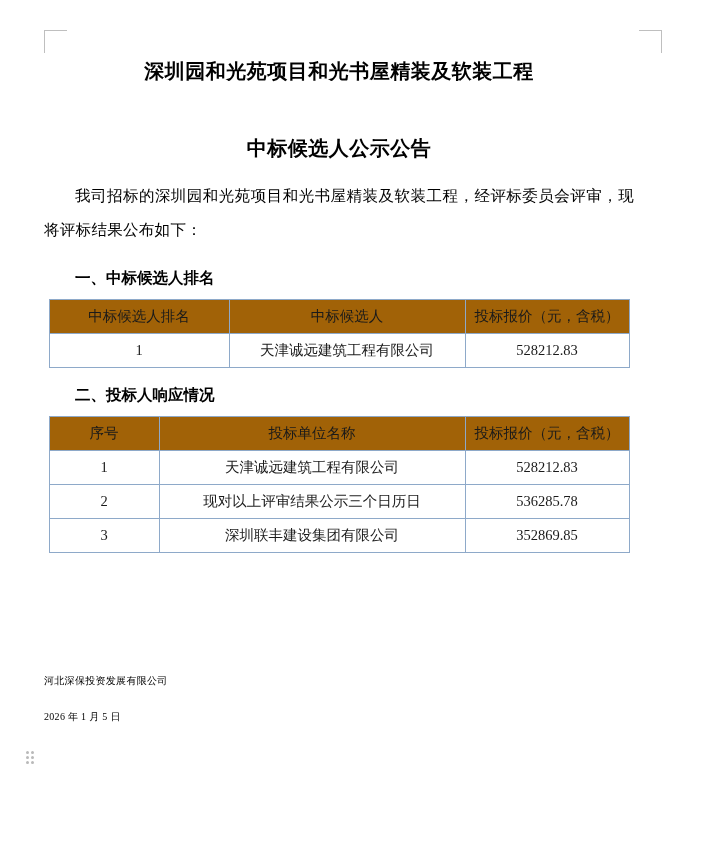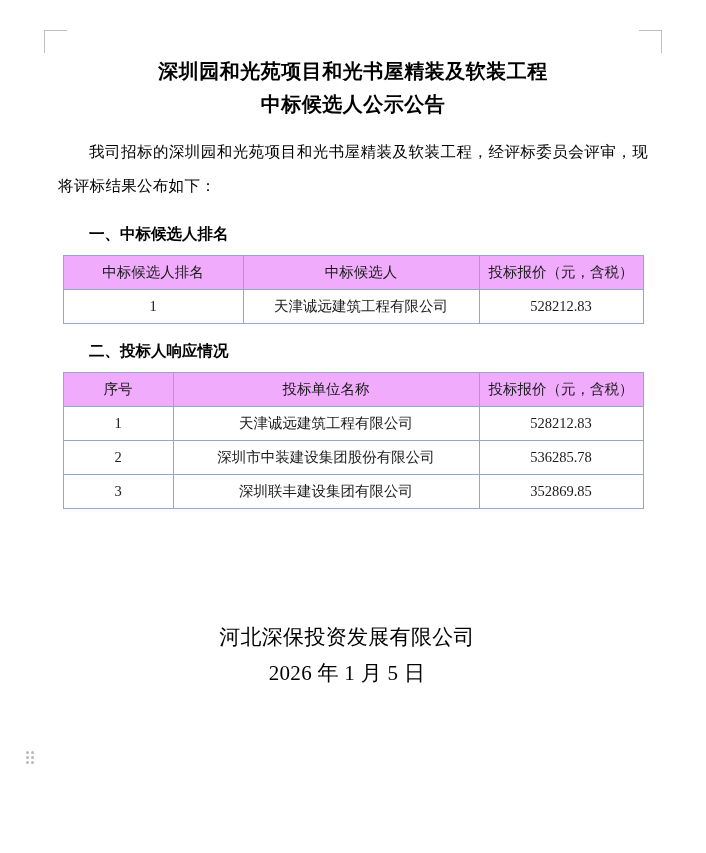"深圳园和光苑项目和光书屋精装及软装工程" .content { left: 58px -> 44px }
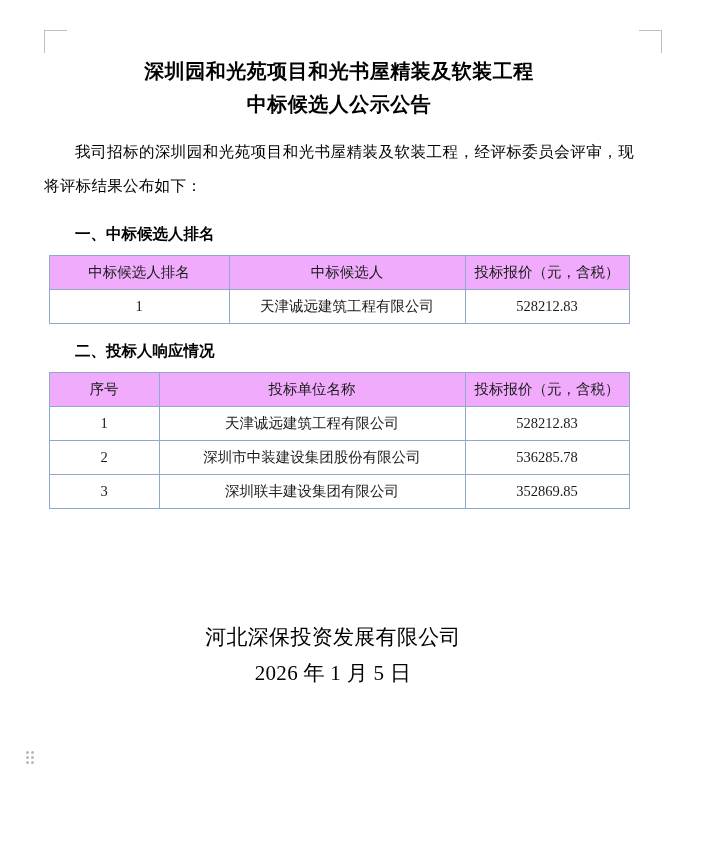"中标候选人公示公告" .title .line2 { margin-top: none -> 44px }
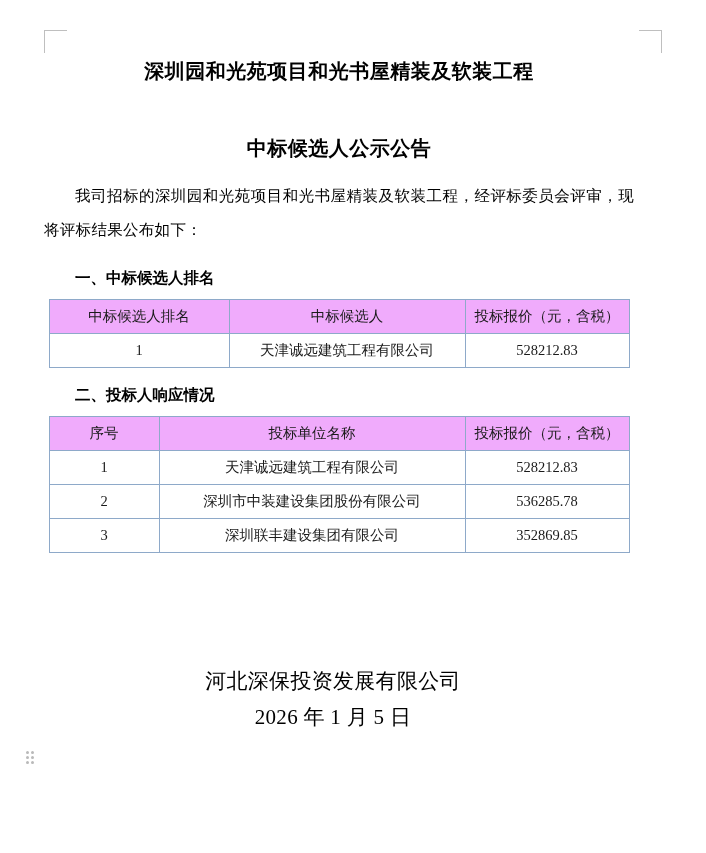"中标候选人排名" table.doc-table th { background: #f0abfc -> #a16207 }
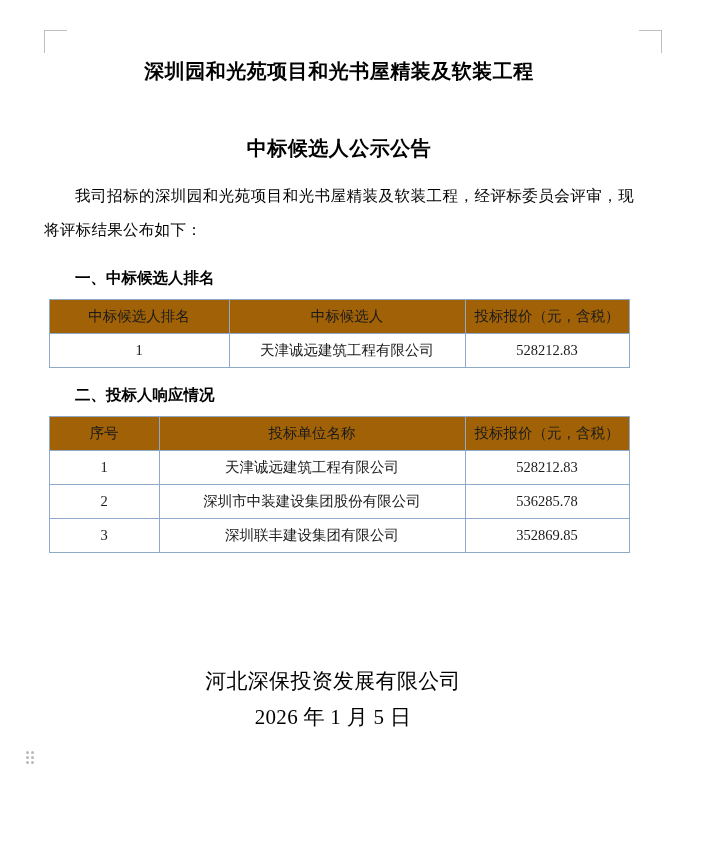"深圳市中装建设集团股份有限公司" td { text: 深圳市中装建设集团股份有限公司 -> 现对以上评审结果公示三个日历日 }
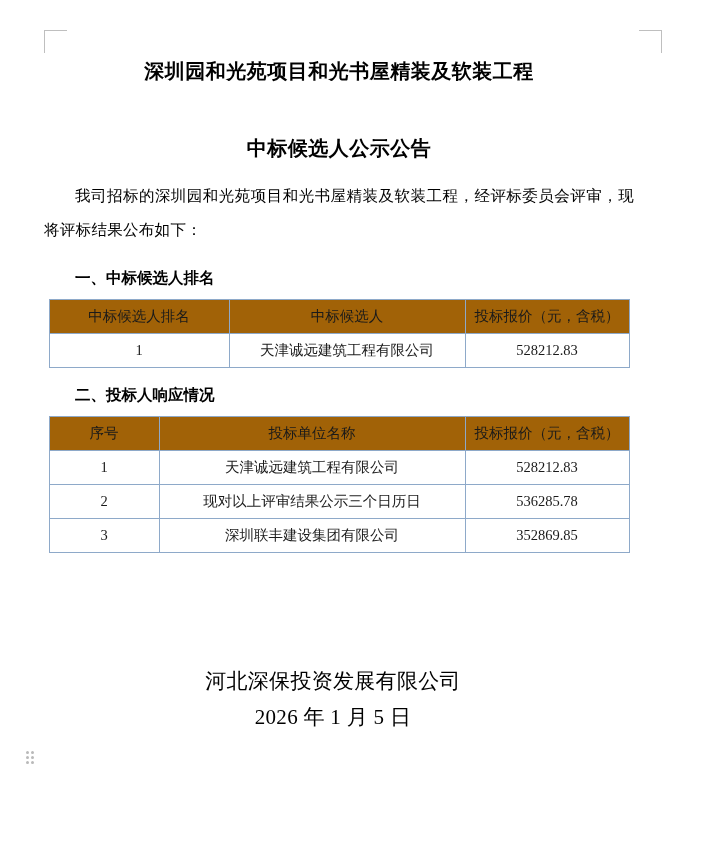"河北深保投资发展有限公司" .signature { font-size: 21px -> 10px; text-align: center -> left }
